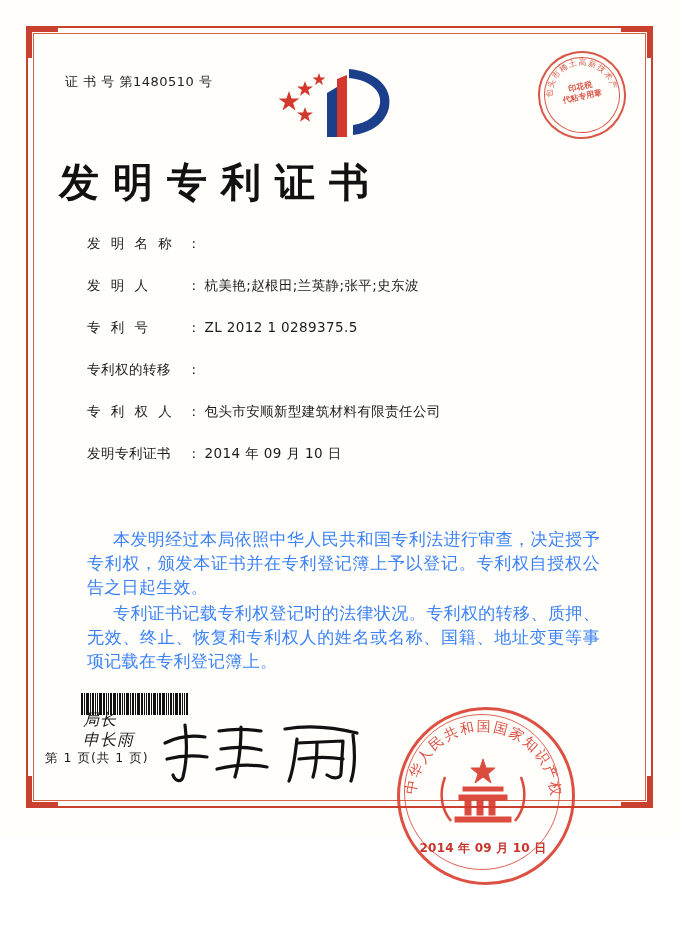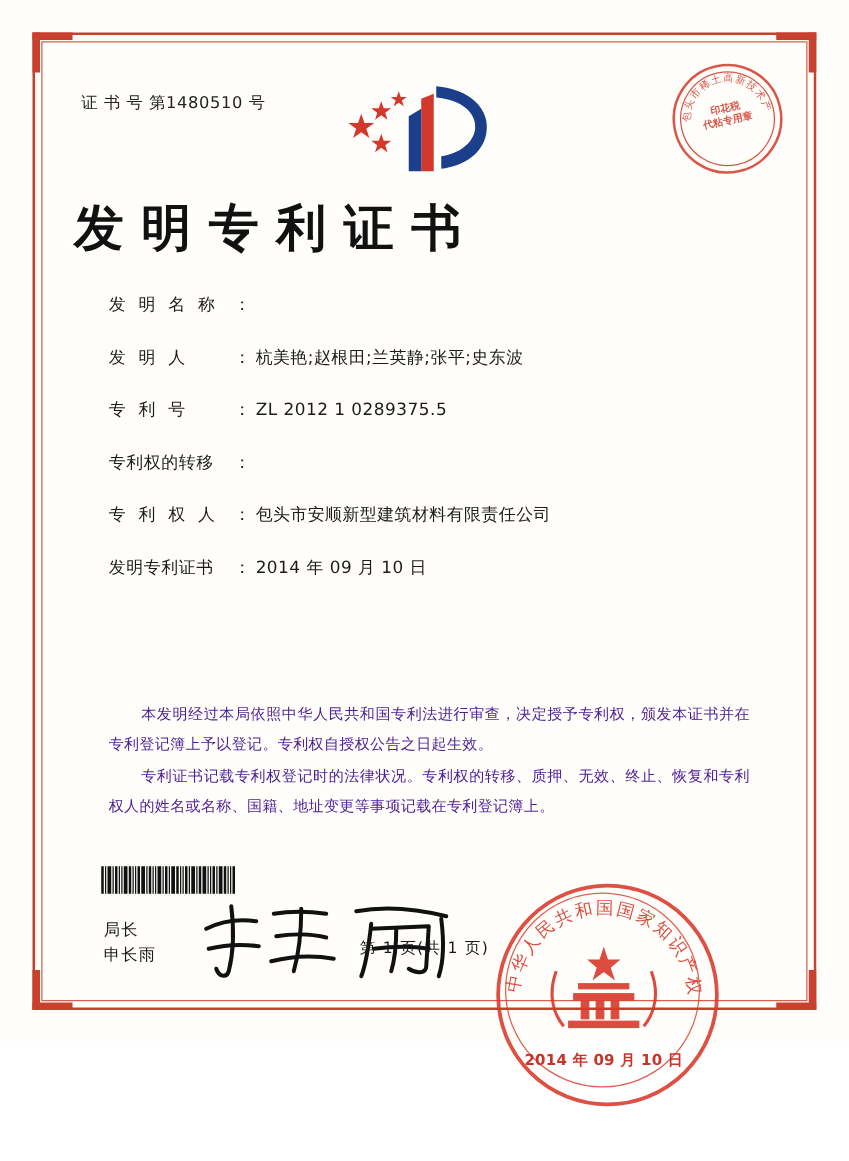"本发明经过本局依照中华人民共和国专利法进行审查，决定授予专利权，颁发本证书并在专" .paragraphs { color: #4c1d95 -> #3b82f6; font-size: 12px -> 17px; margin-top: 32px -> none }
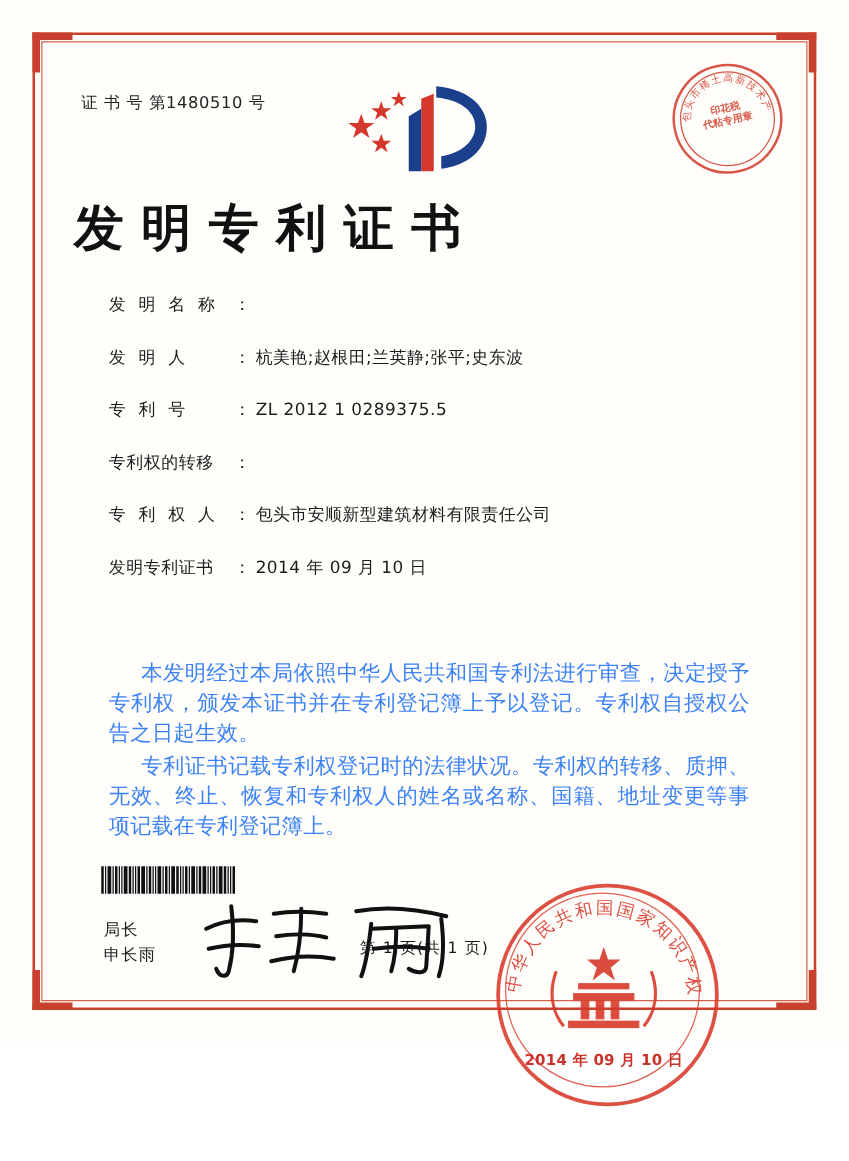"局长" .sig-block { font-size: 13px -> 16px; font-style: none -> italic; top: 690px -> 665px }
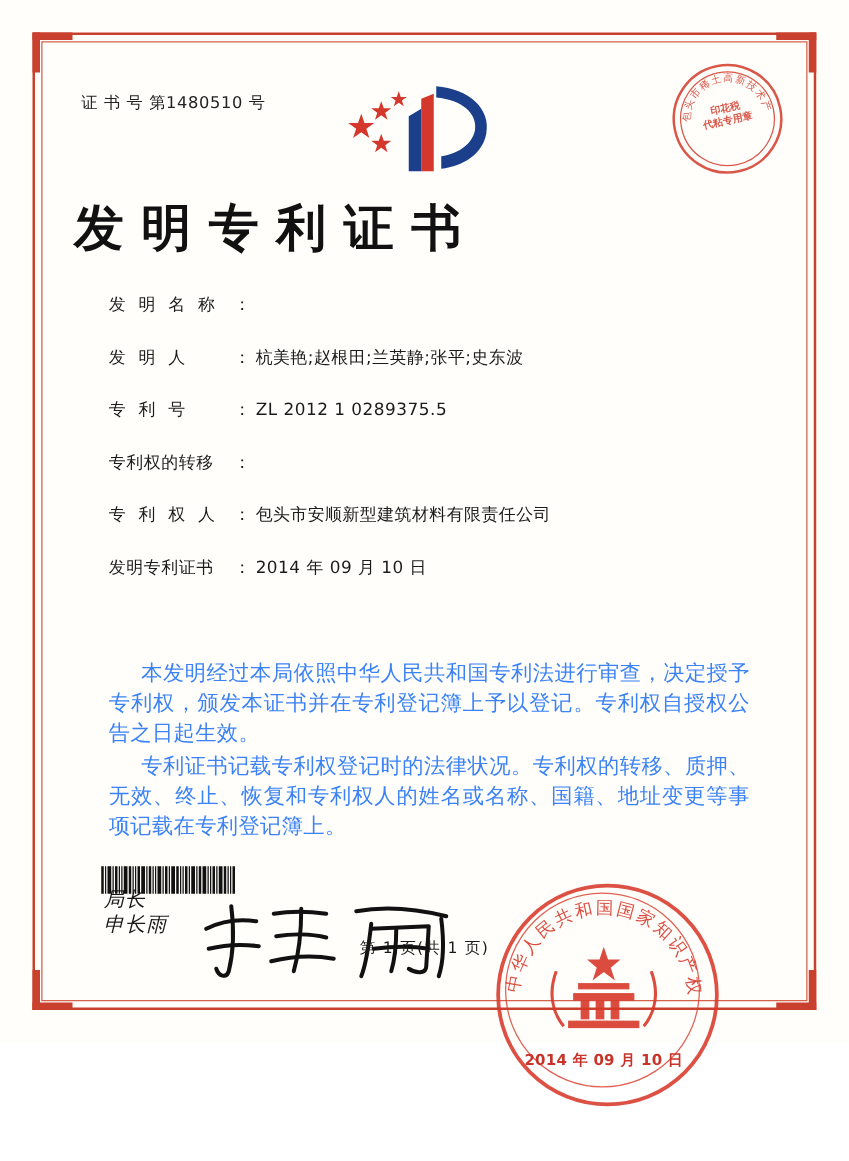"第 1 页(共 1 页)" .footer { text-align: center -> left }
